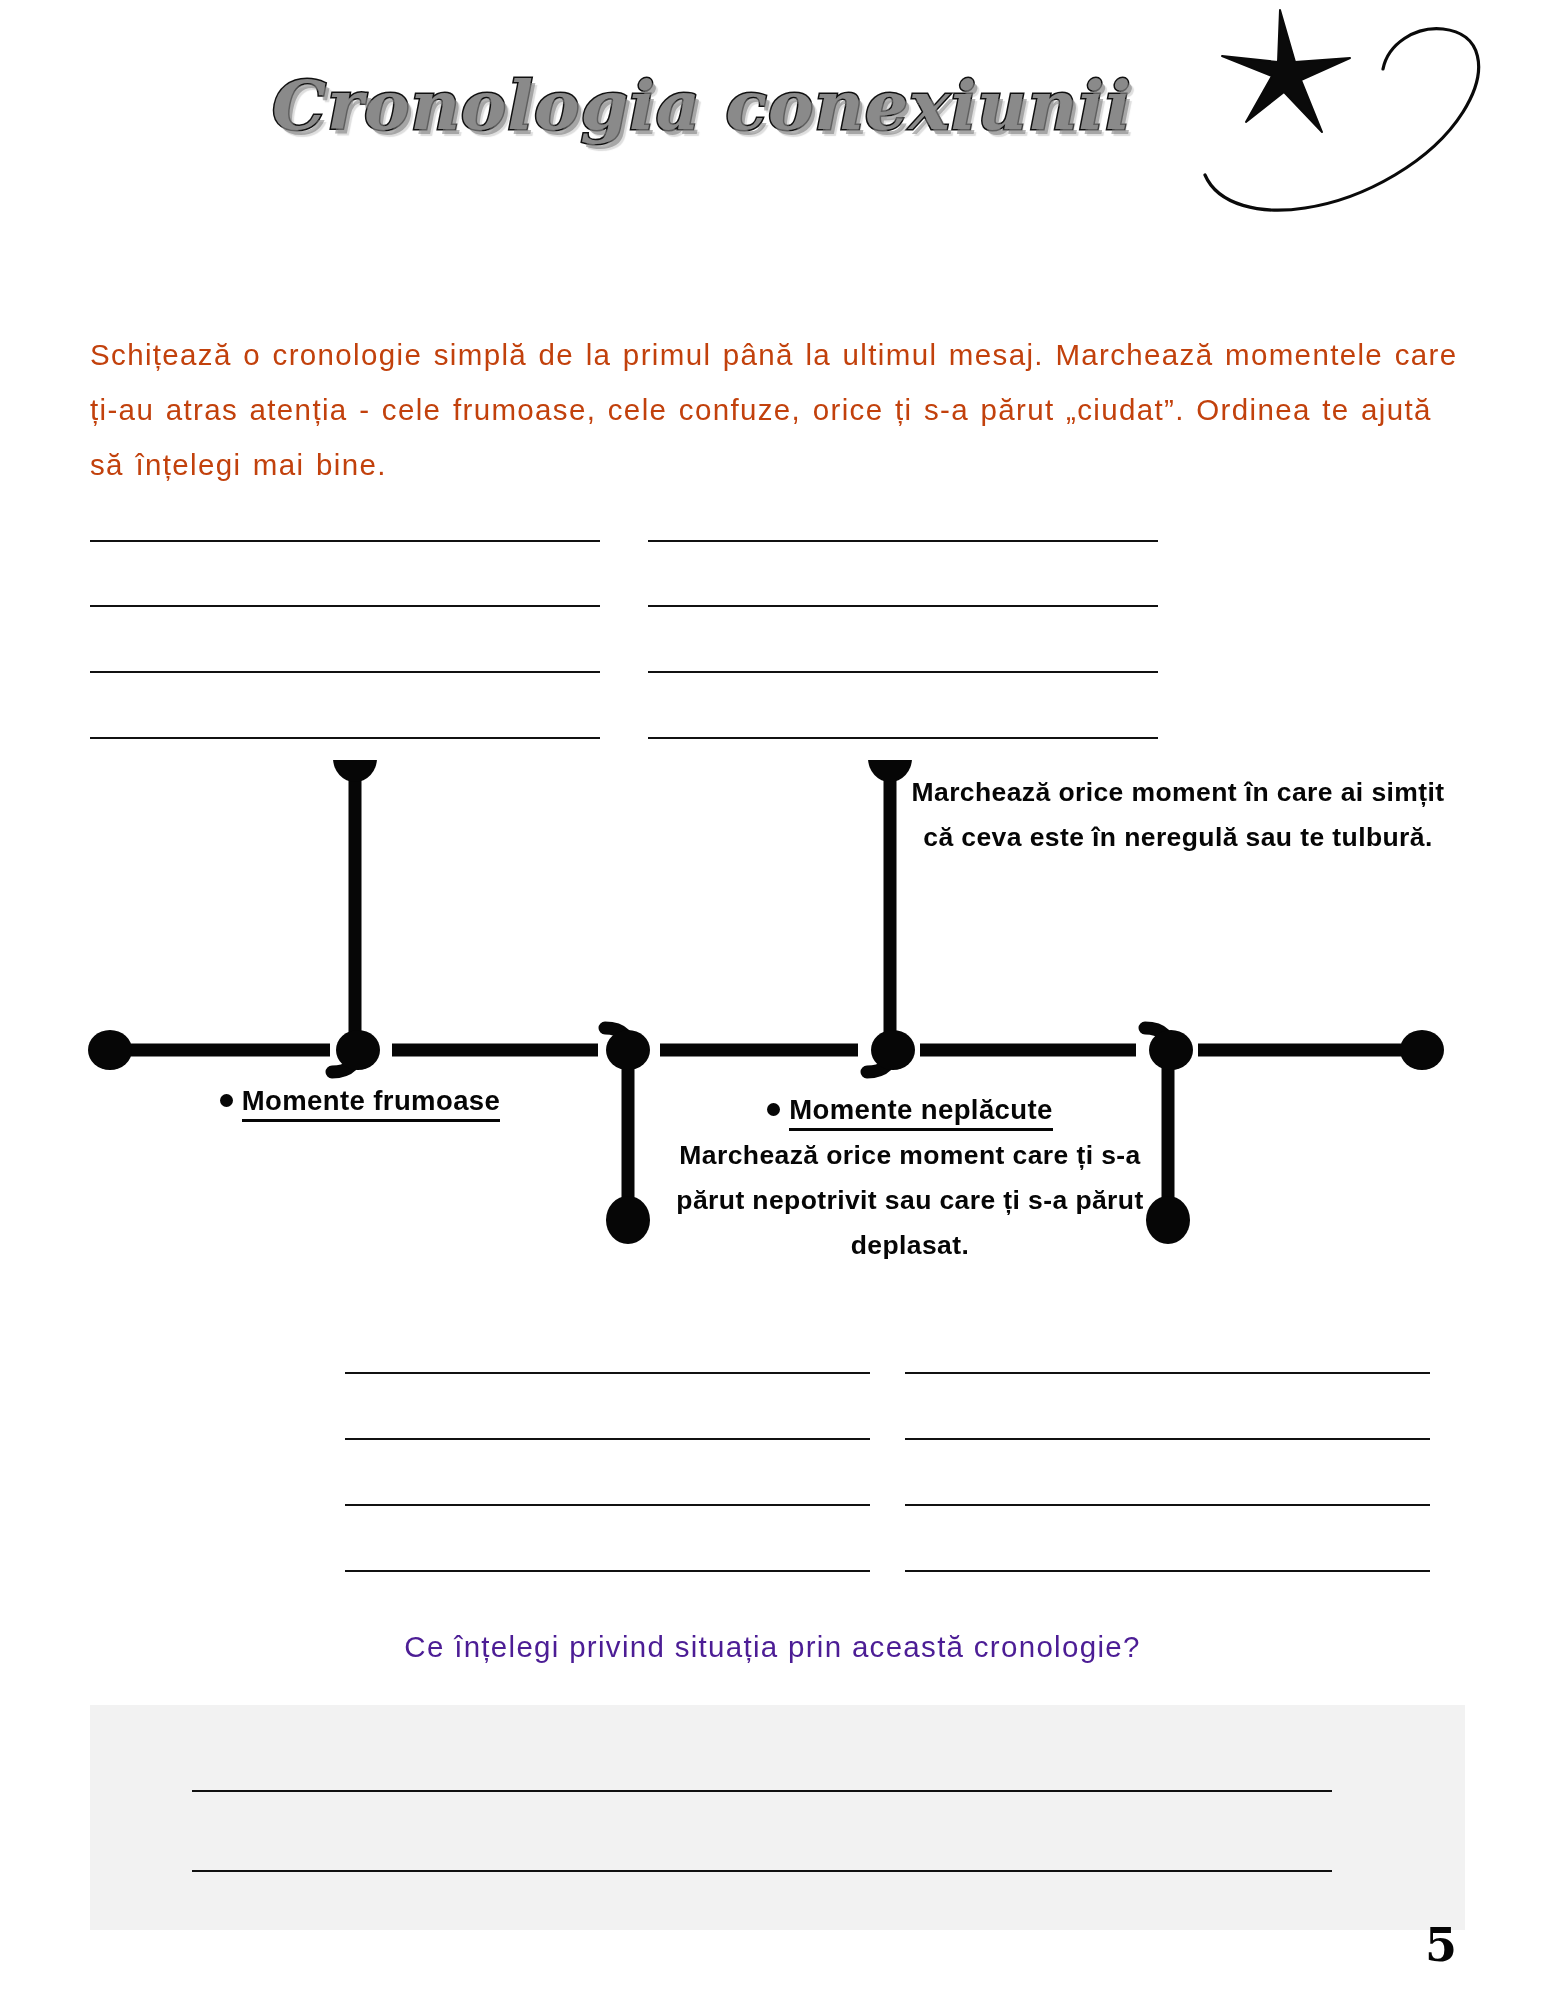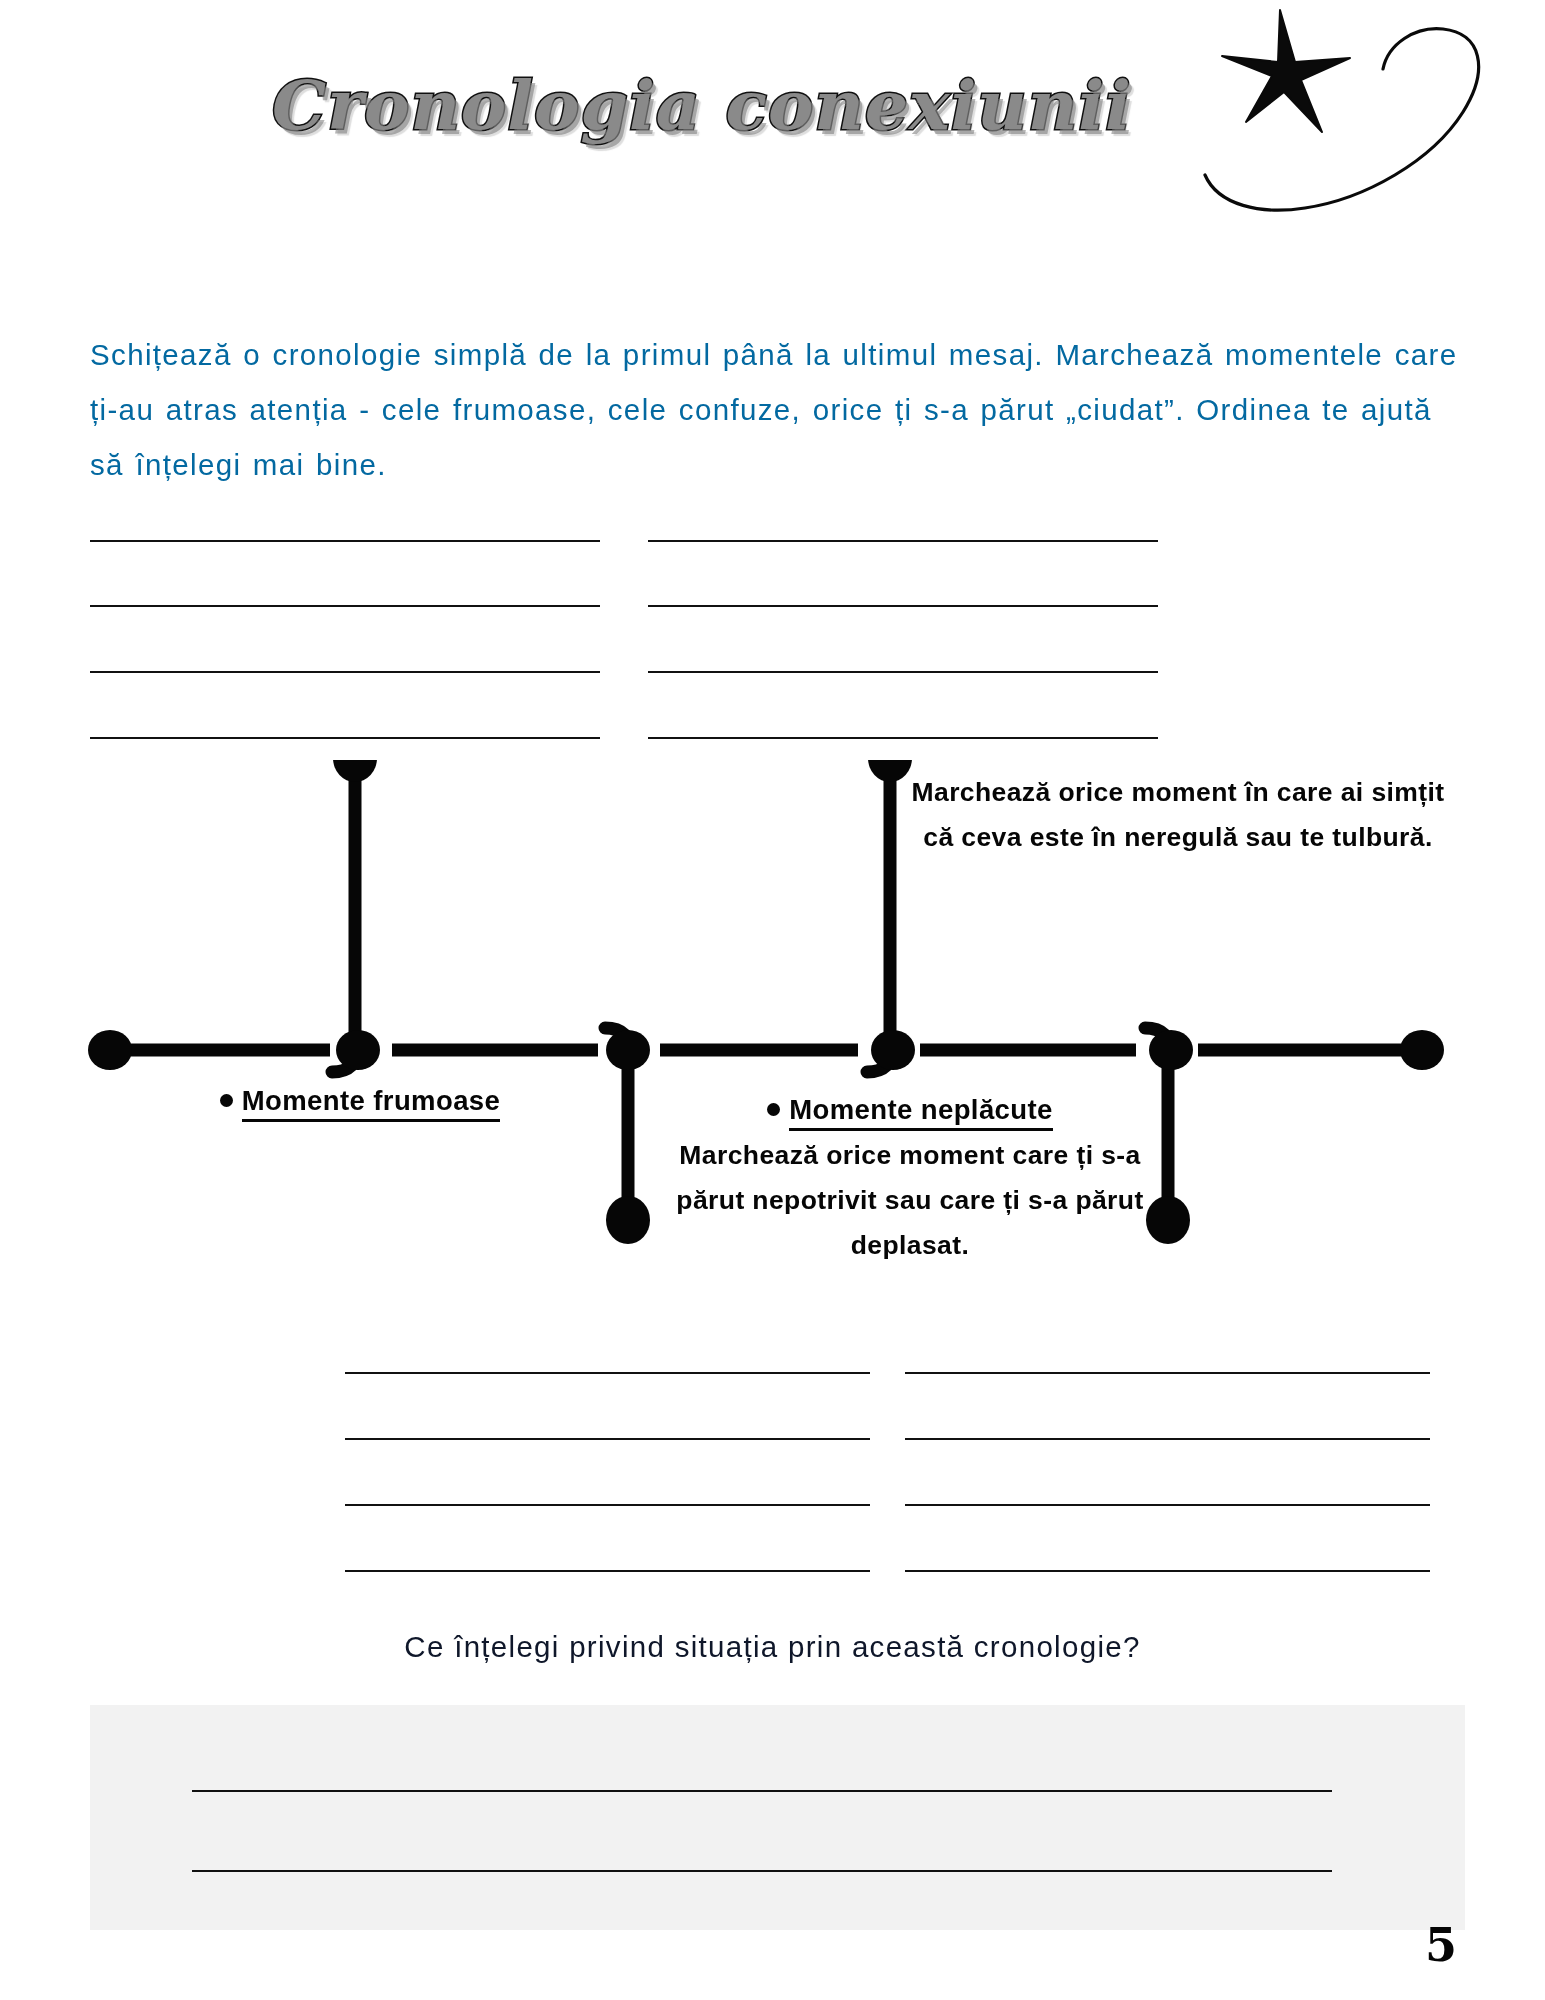"Schițează o cronologie simplă de" .intro { color: #0369a1 -> #c2410c }
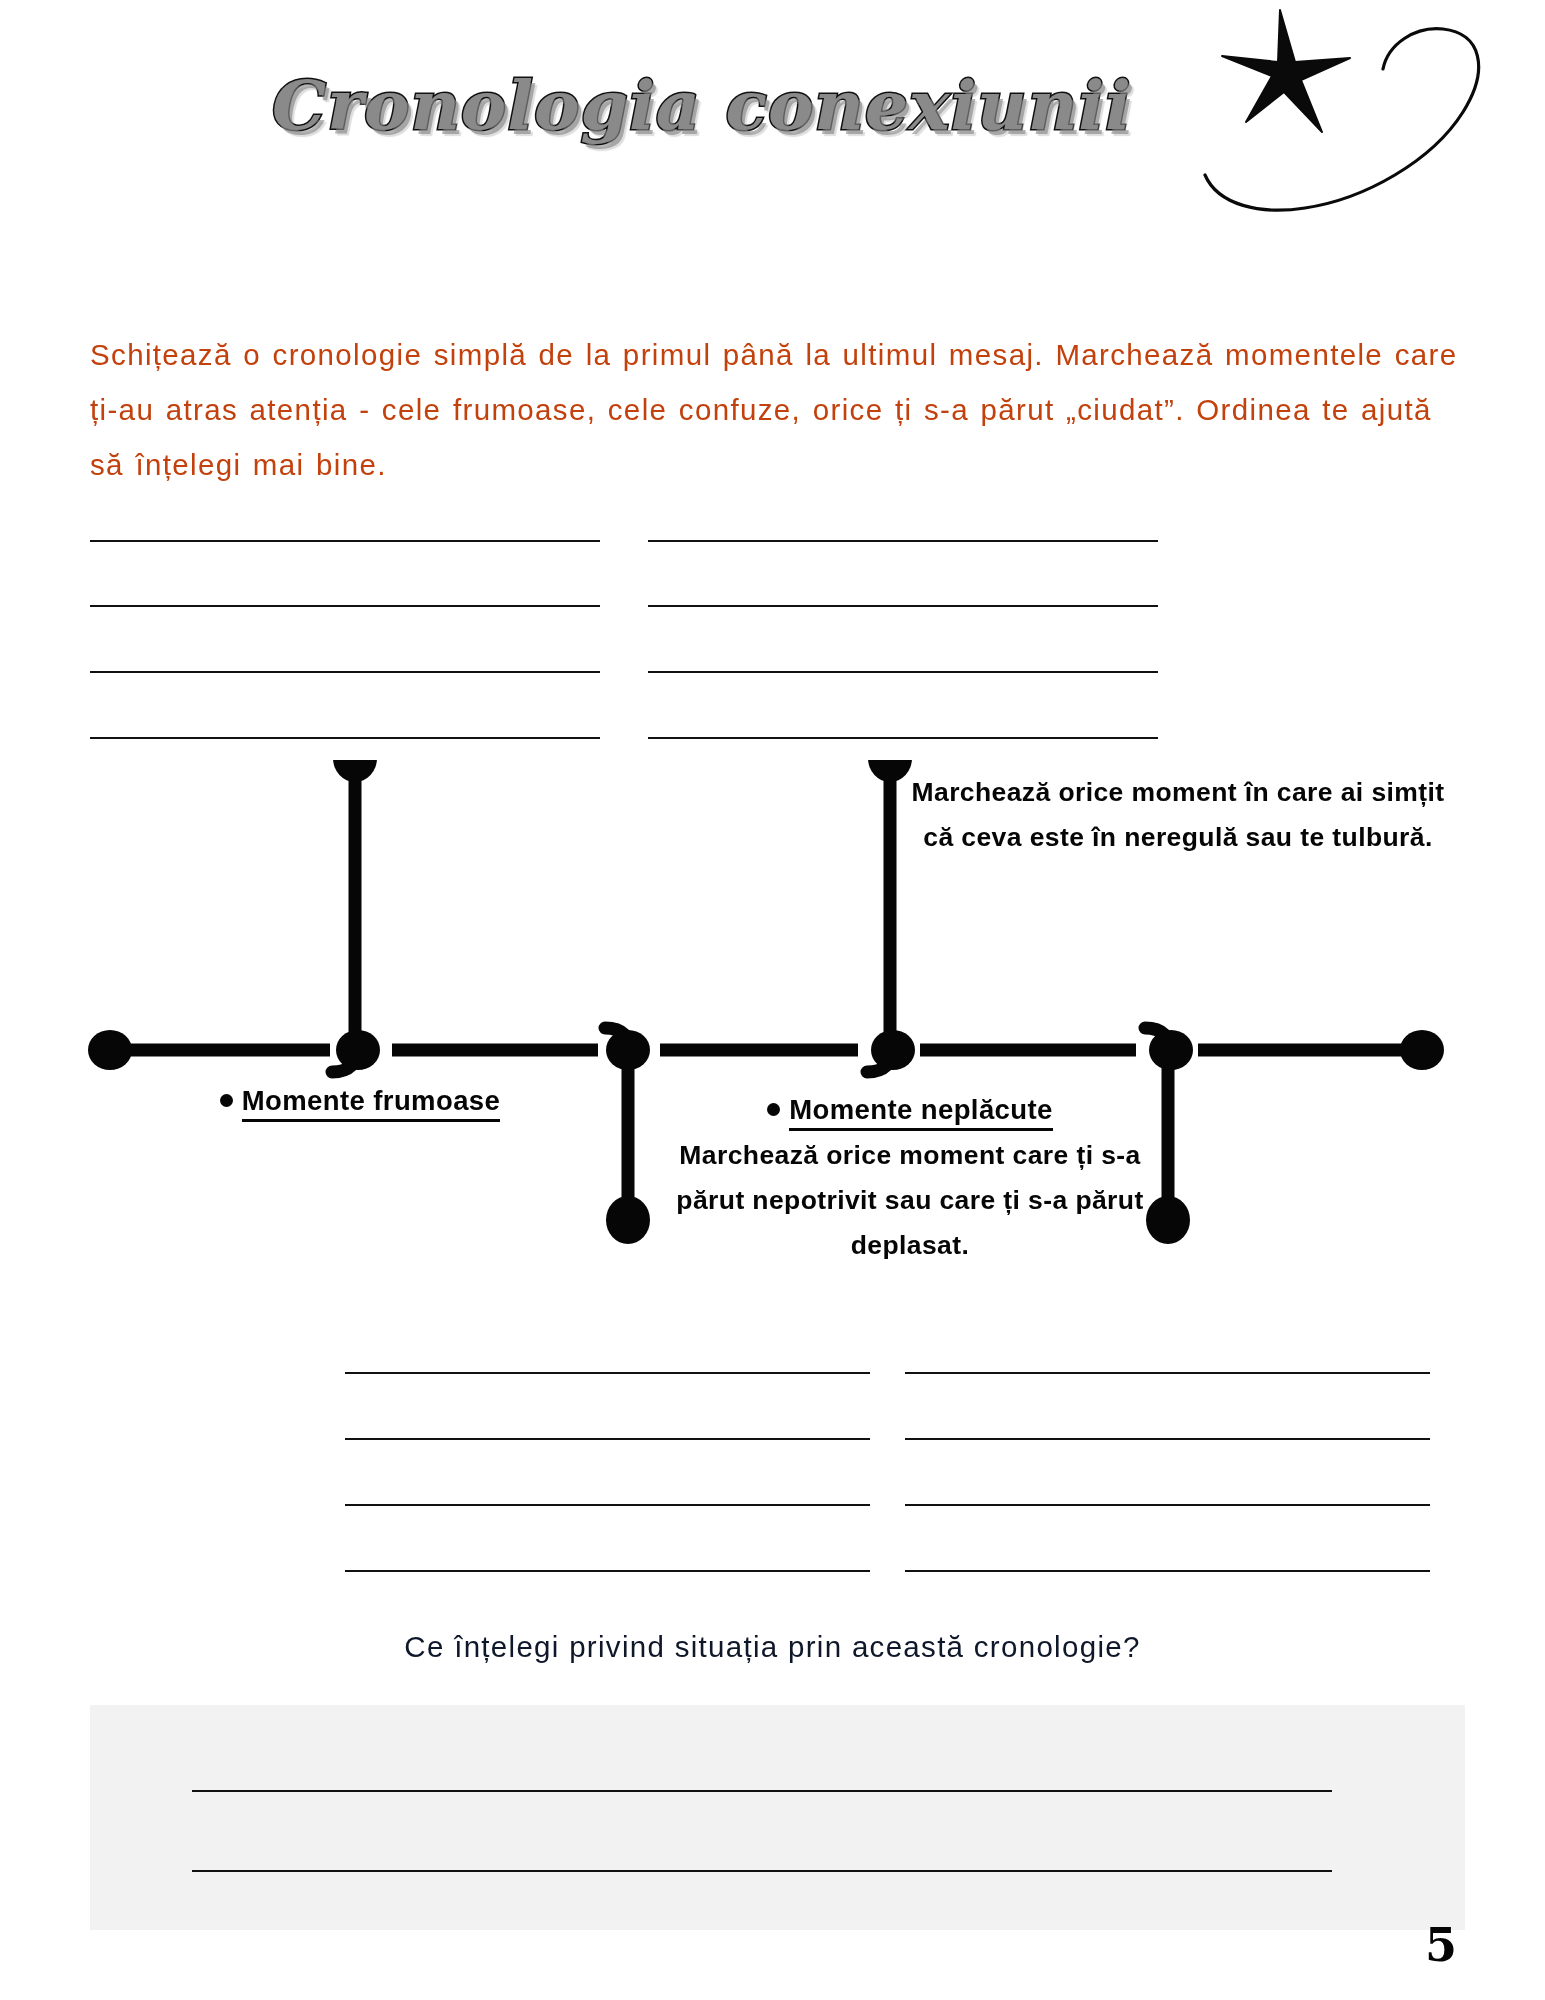"Ce înțelegi privind situația prin" .question { color: #0f172a -> #4c1d95 }
